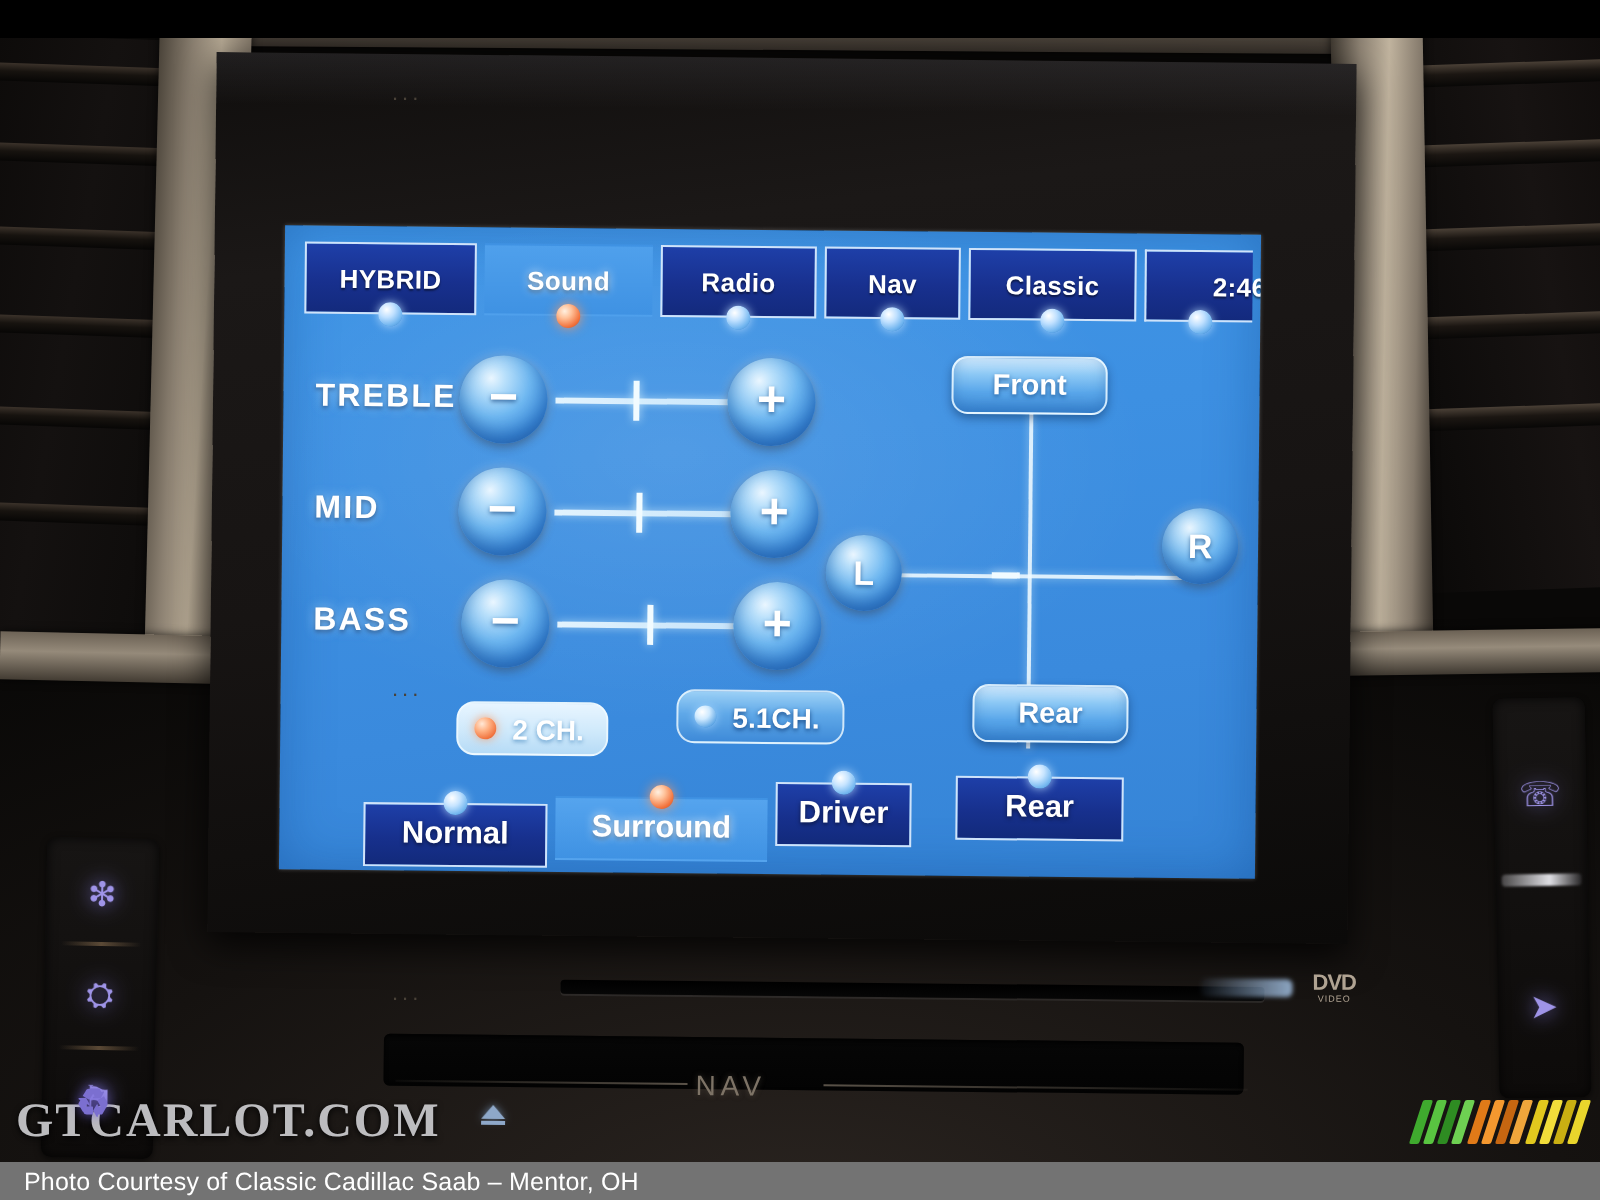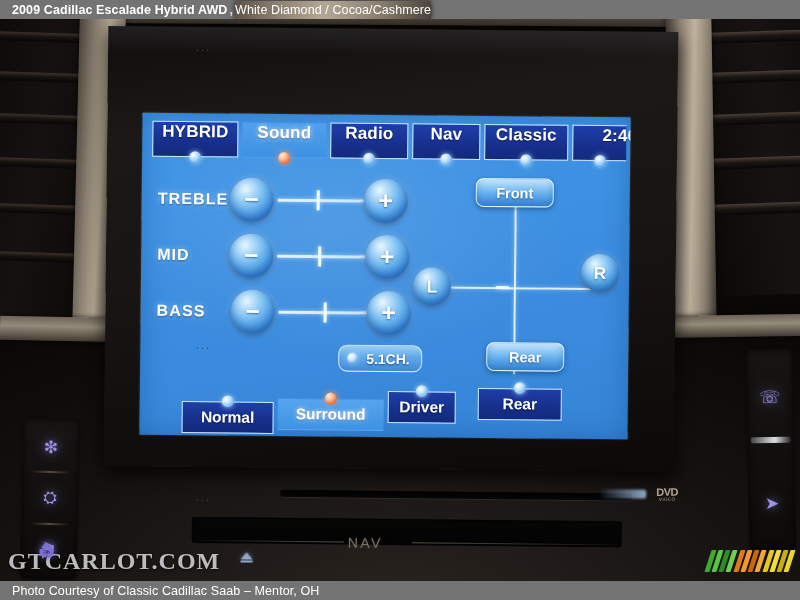"2009 Cadillac Escalade Hybrid AWD" div.bar { html: <div> <span>2009 Cadillac Escalade Hybrid AWD</span><span>,</span> <span>White Diamond / Cocoa/Cashmere</span> </div> -> none }
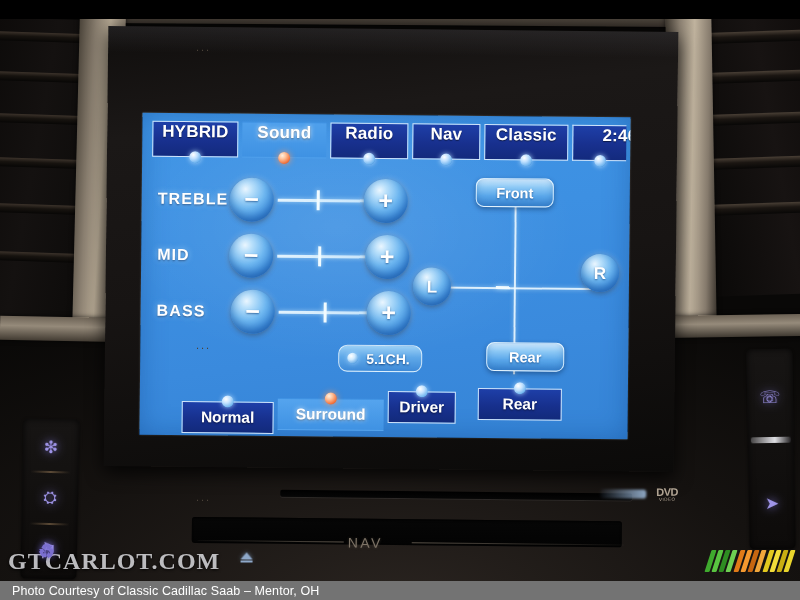"HYBRID" .tab { align-items: flex-start -> center; font-size: 17px -> 13px }
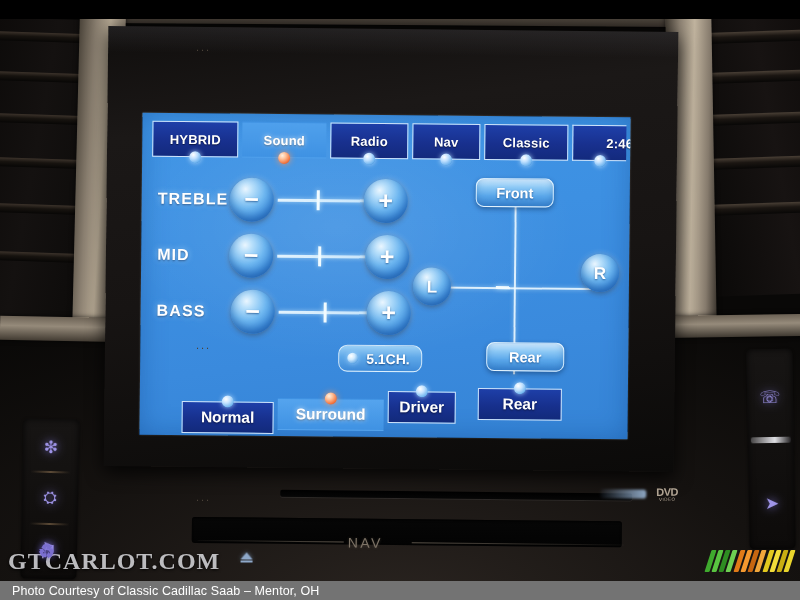"2 CH." div.chbtn { html: none -> <div> <span></span> <span>2 CH.</span> </div> }
